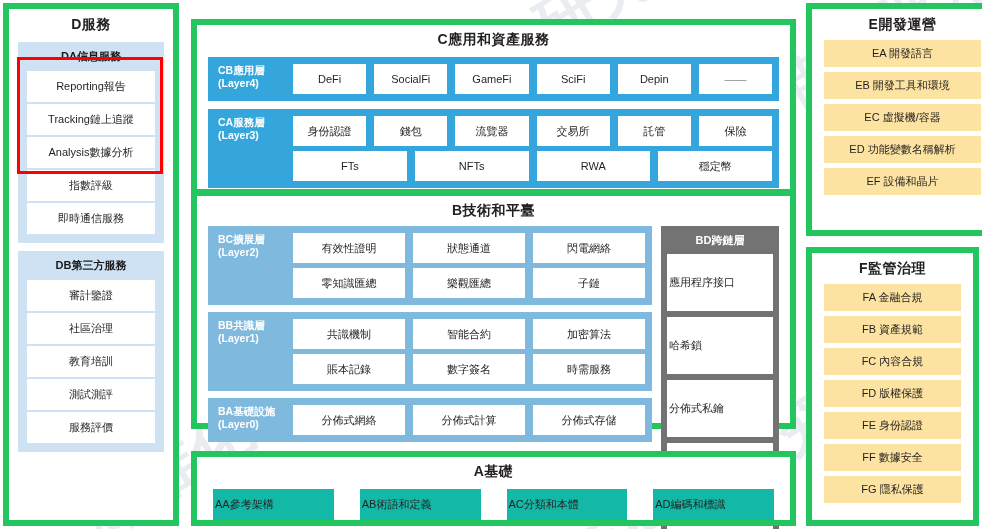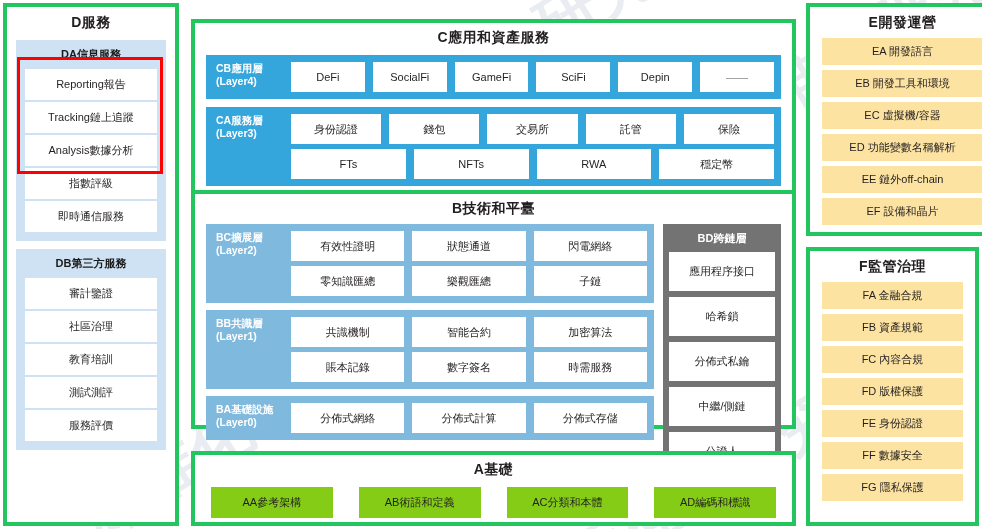"D服務" .panel { border: 4px solid #22c55e -> 6px solid #22c55e }
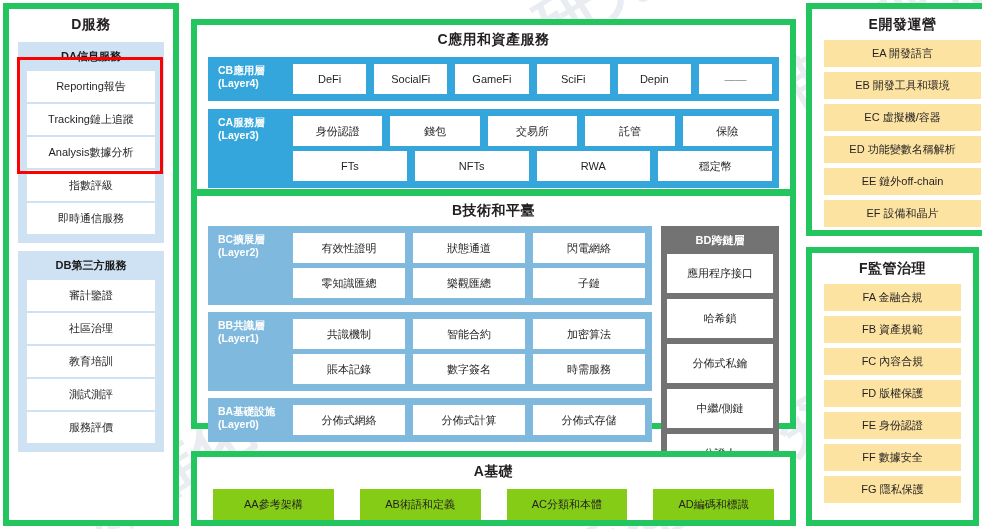"流覽器" div.cell { html: none -> <div>流覽器</div> }
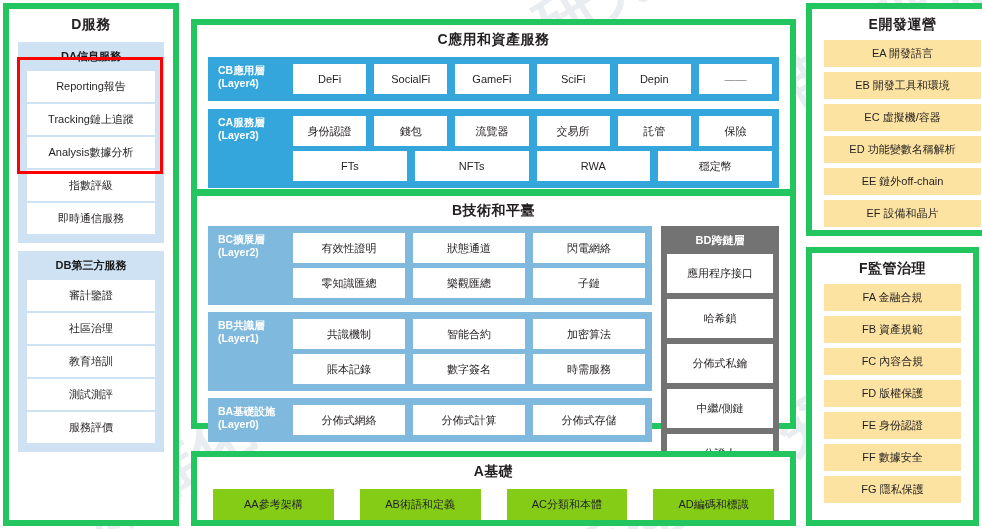"EE 鏈外off-chain" div.ycell { html: <div>EE 鏈外off-chain</div> -> none }
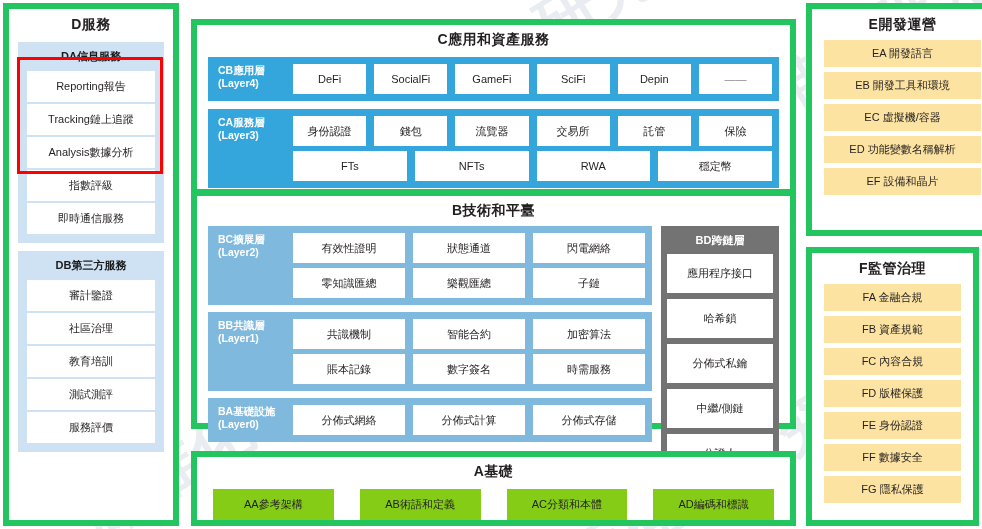"應用程序接口" .bd-cell { padding: 12px 2px -> 21px 2px; text-align: center -> left }
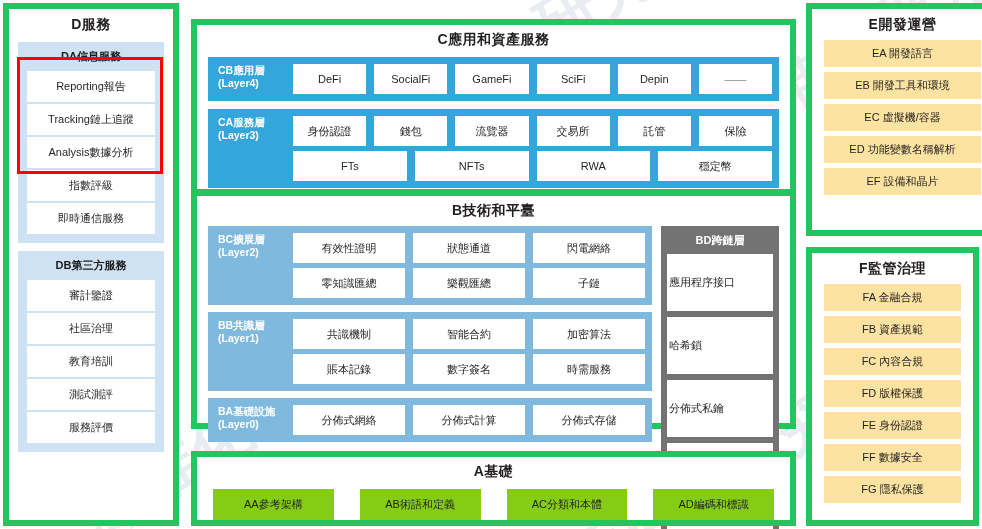"AA參考架構" .acell { background: #84cc16 -> #14b8a6; text-align: center -> left }
